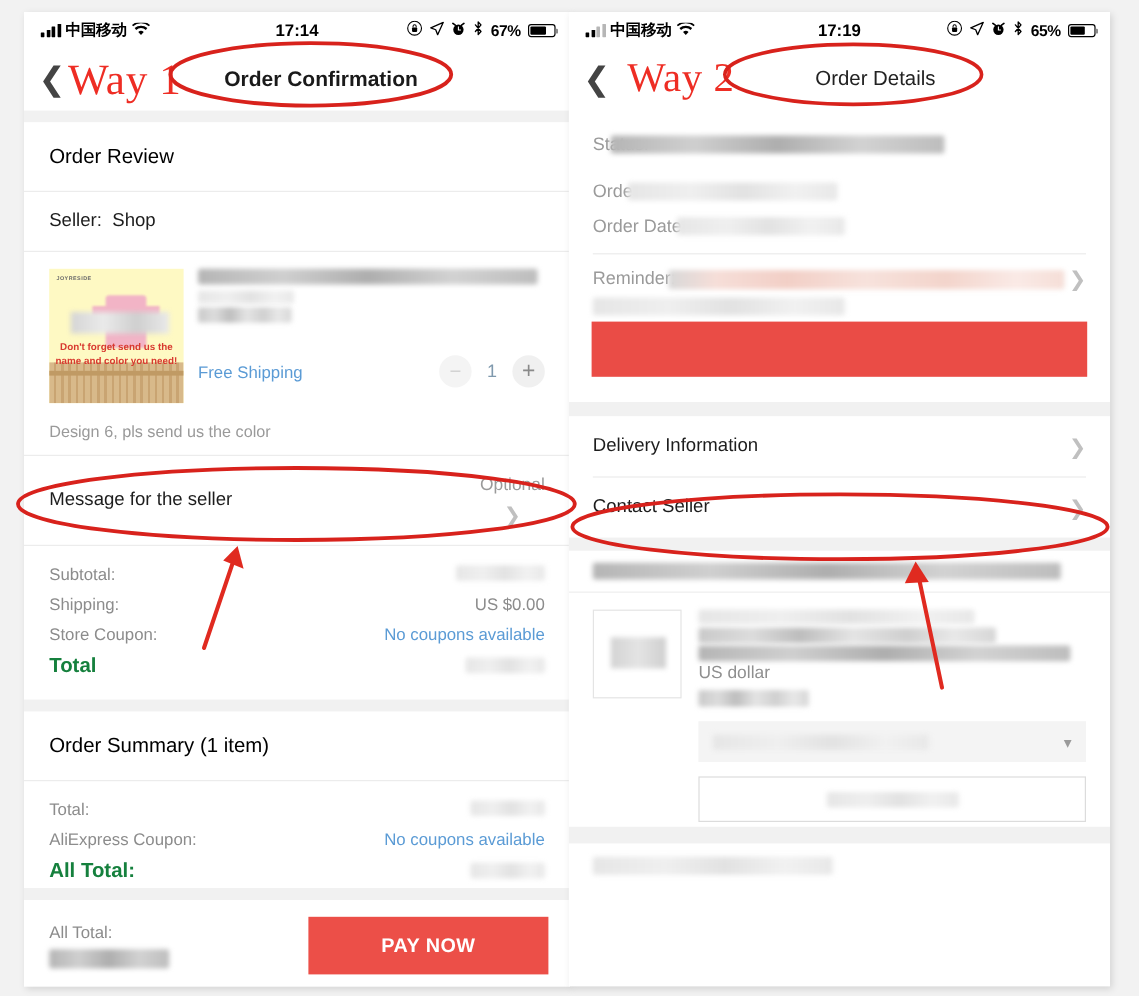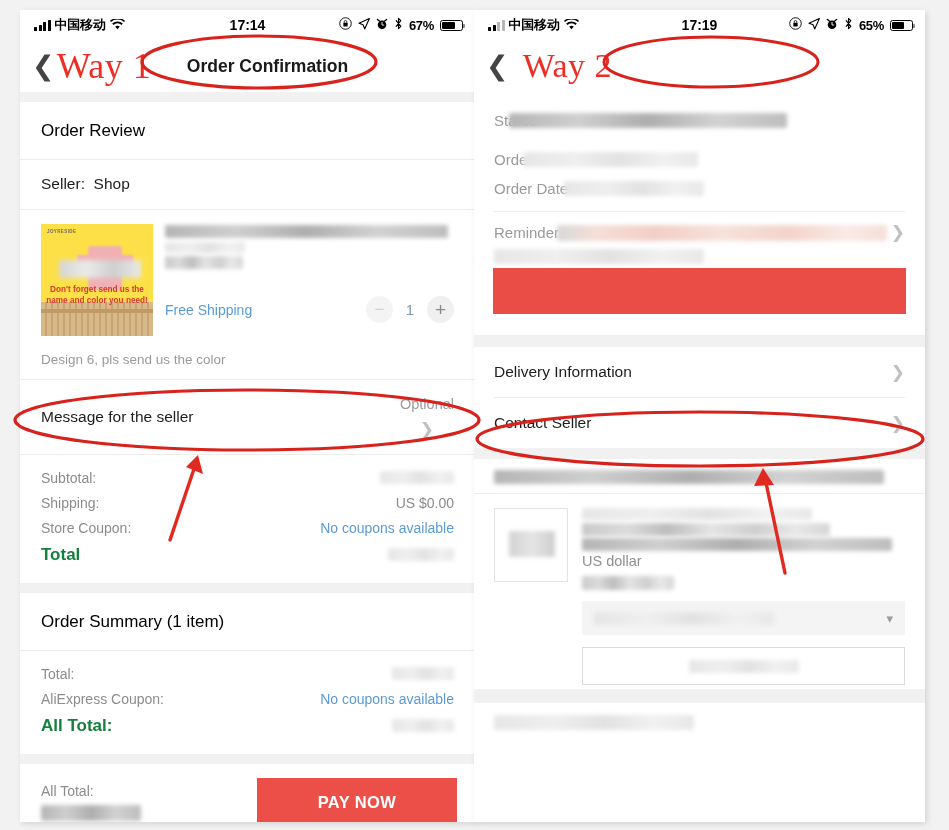"Order Details" span.nav-title { html: none -> <span>Order Details</span> }
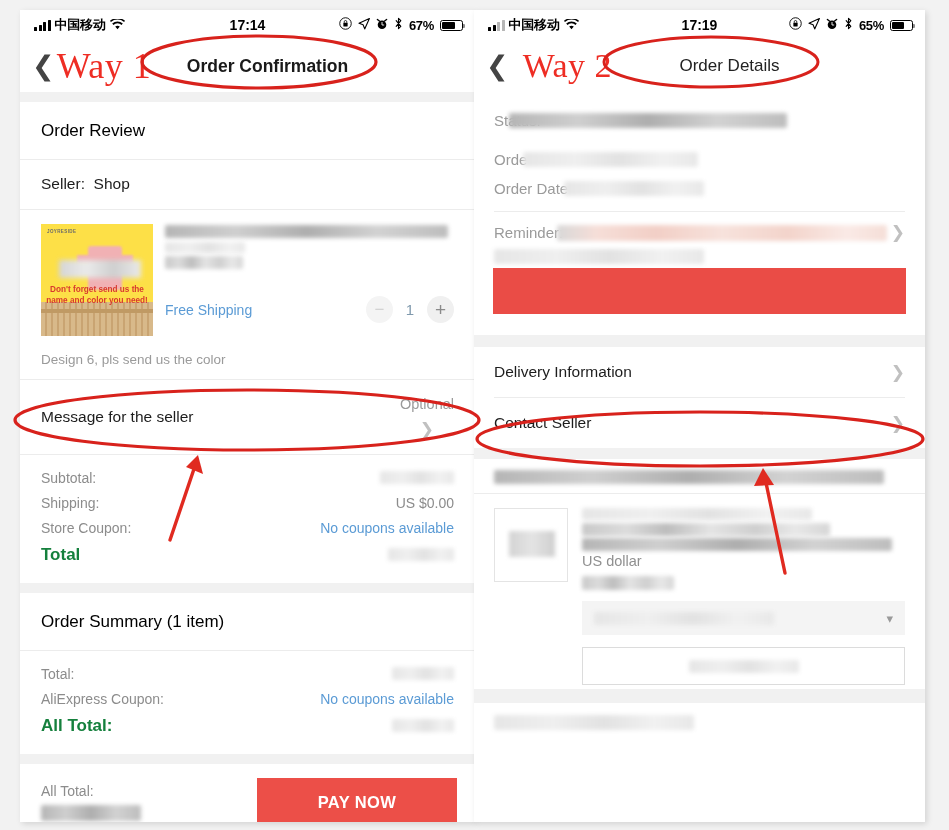"Don't forget send us the" .thumb { background: #fde047 -> #fef9c3 }
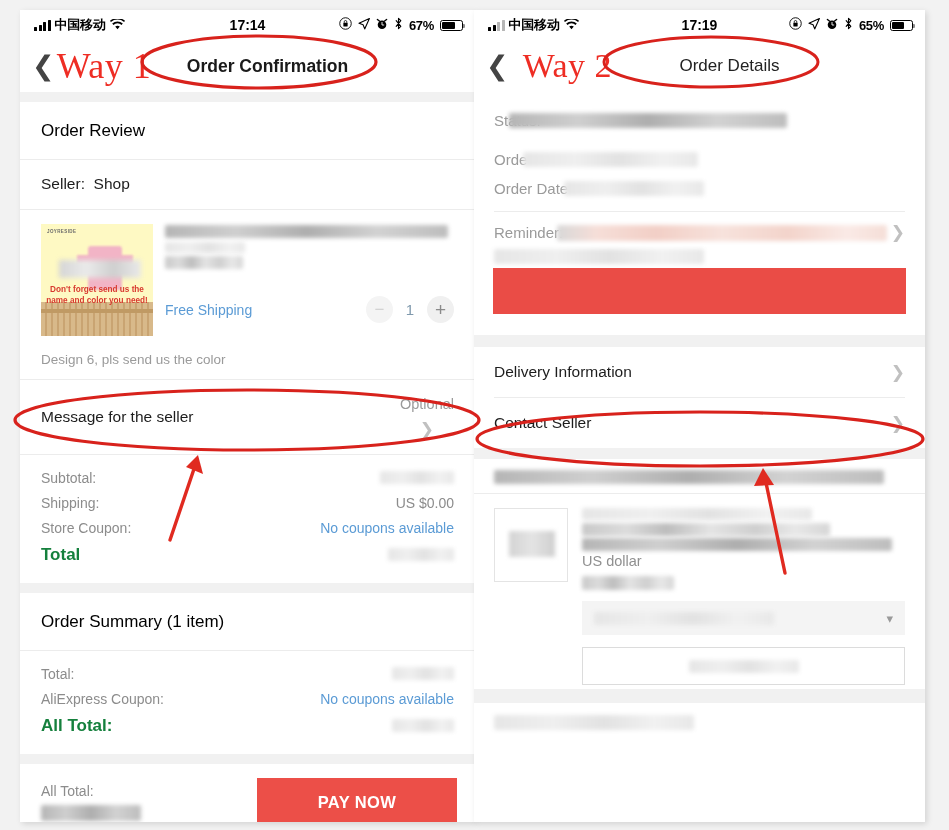"Total:" div.pad { padding-bottom: 14px -> none }
